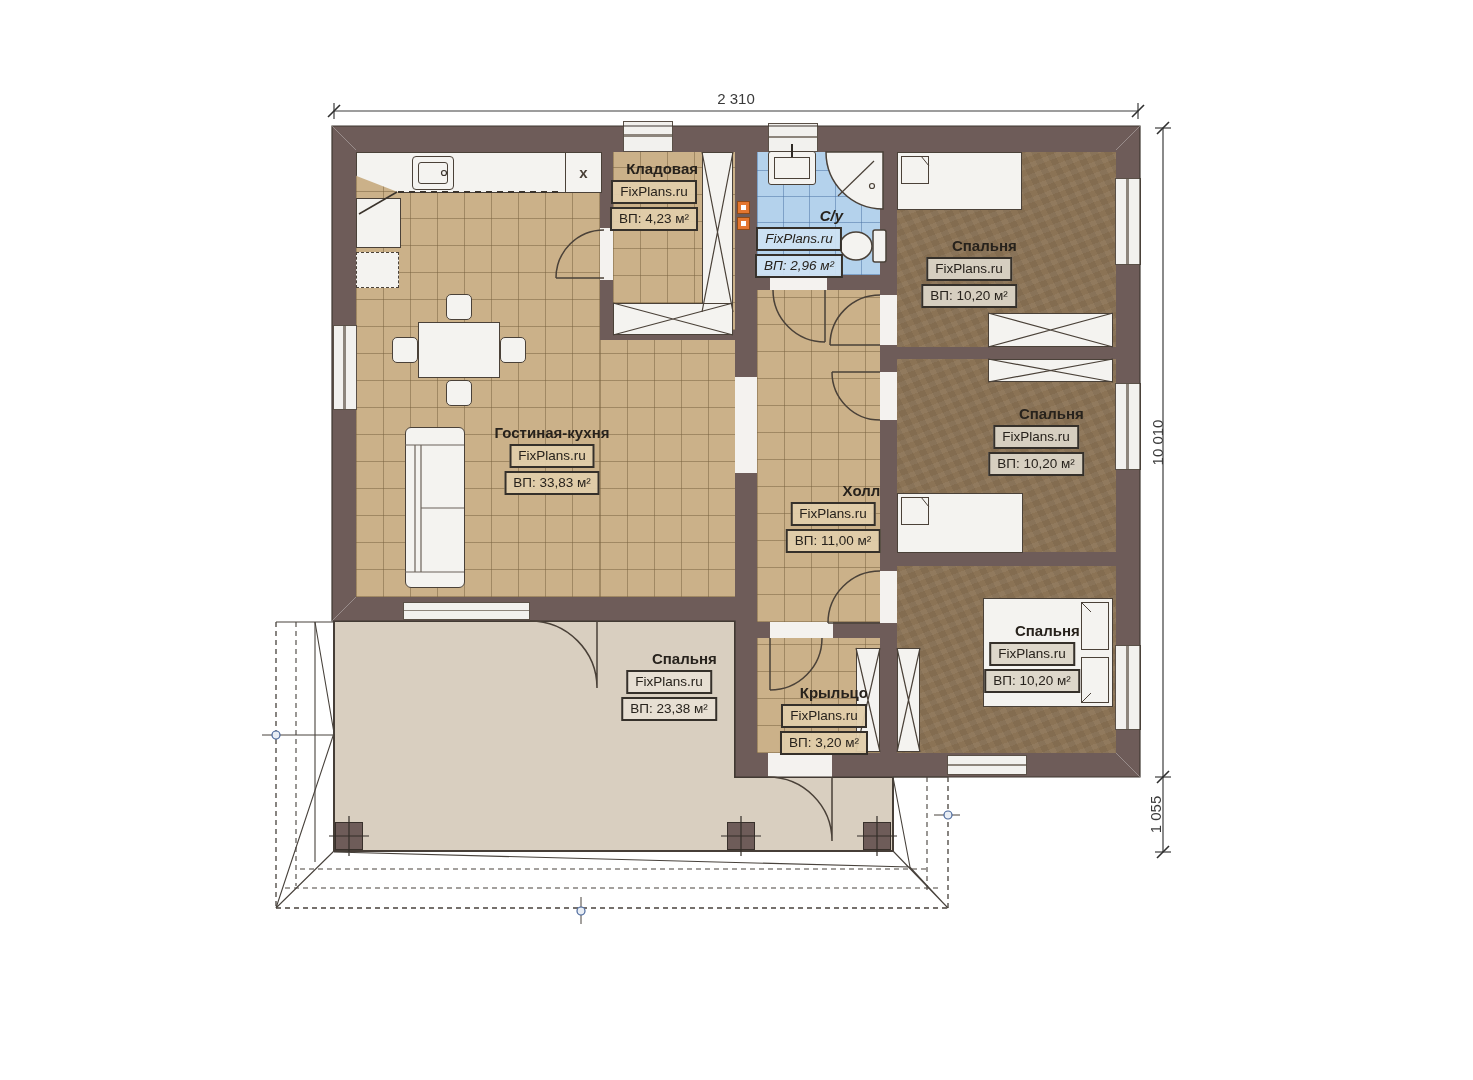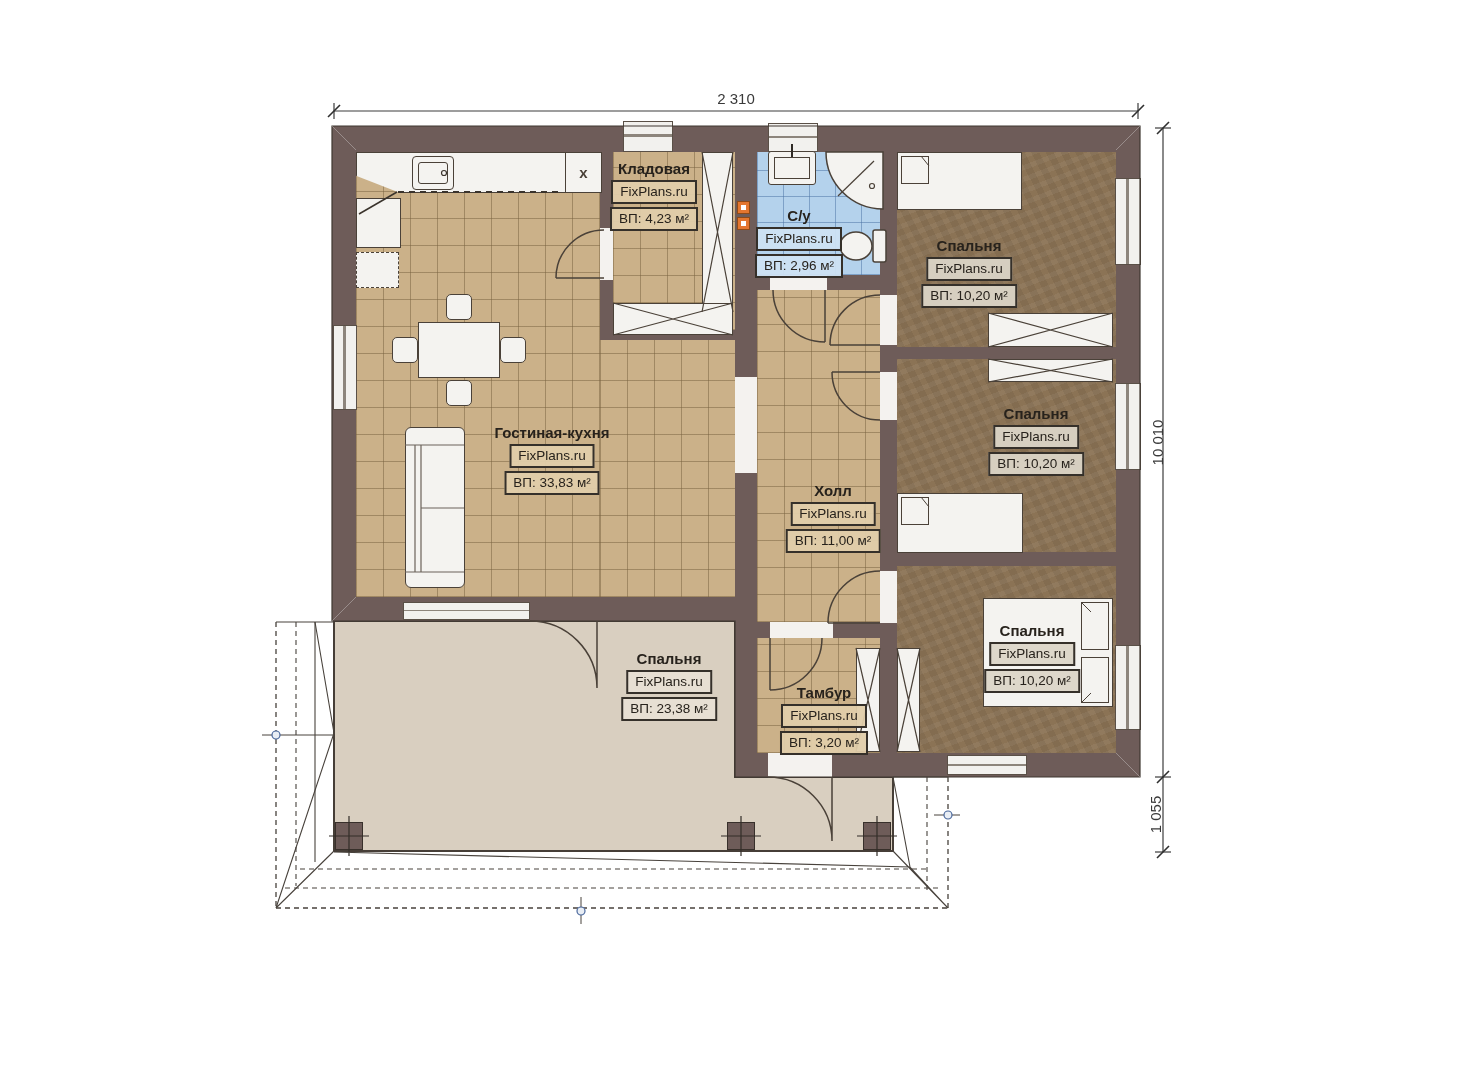"Кладовая" .label { text-align: center -> right }
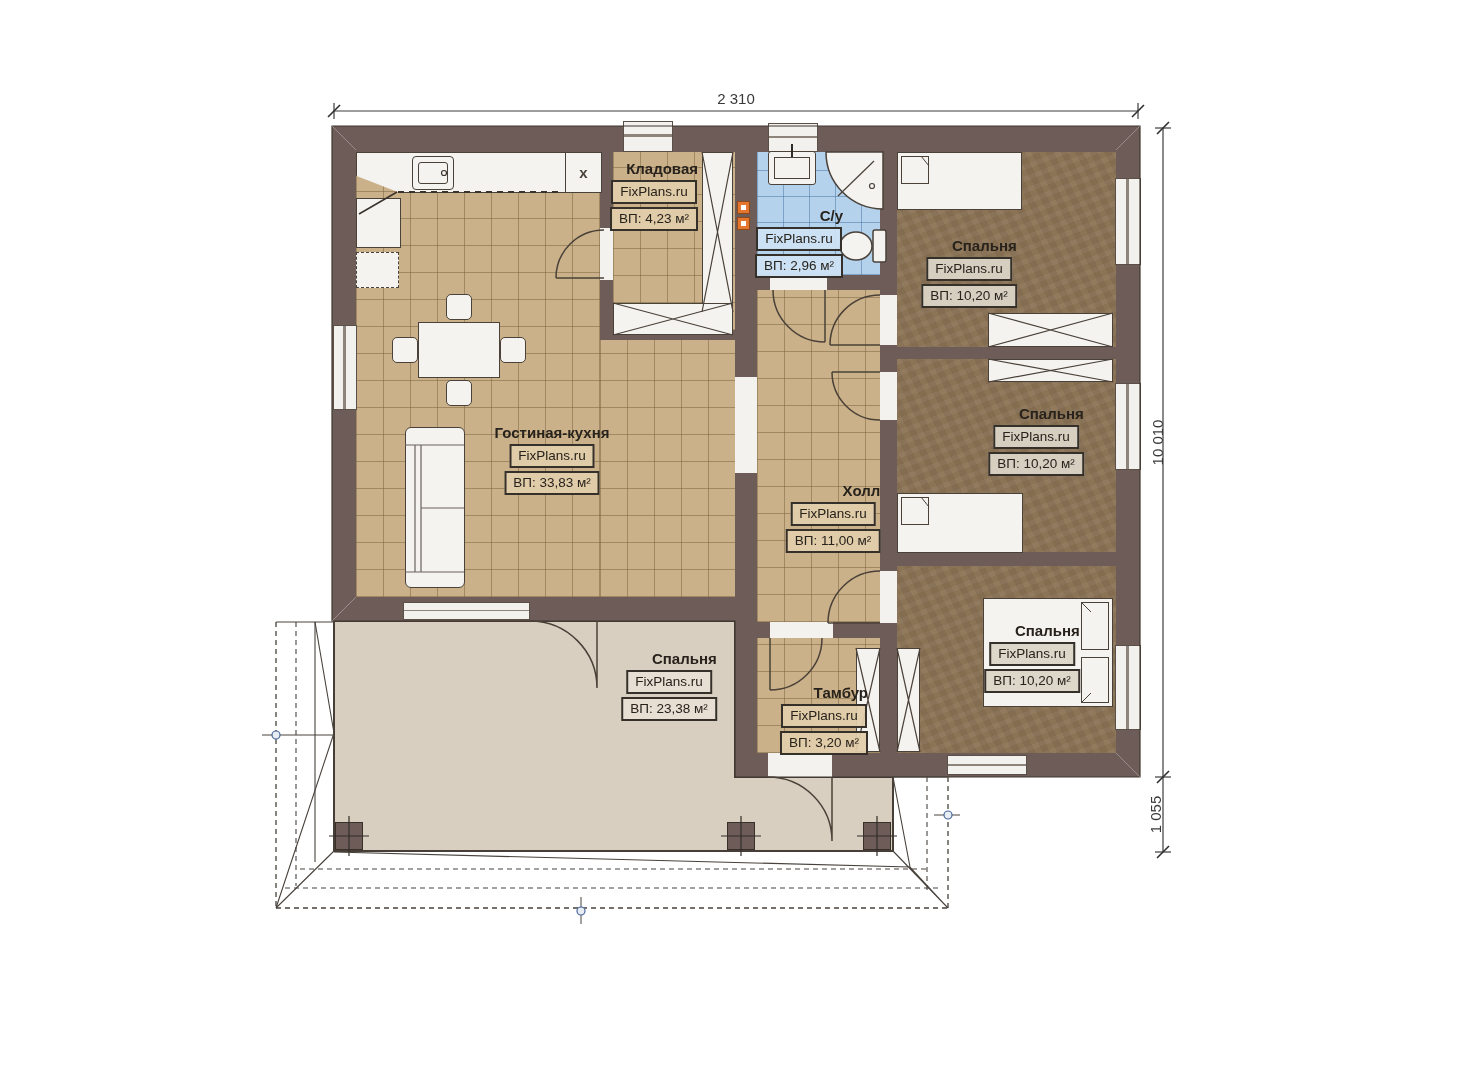"С/у" div.label { font-style: none -> italic }
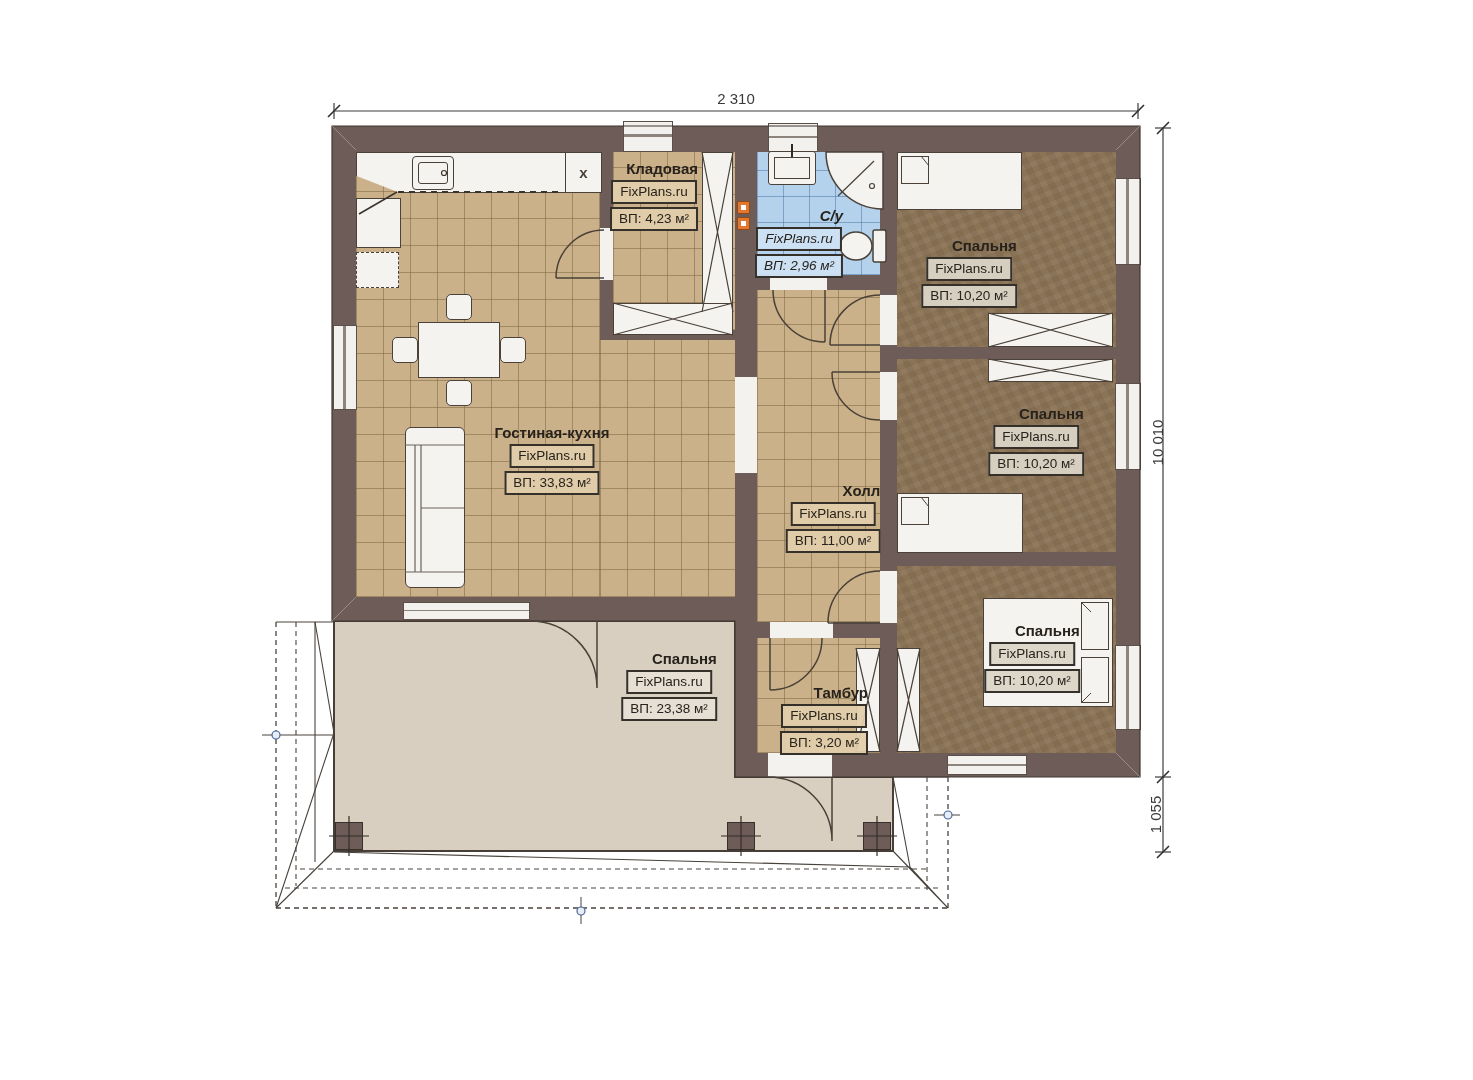"Тамбур" div.rname { text: Тамбур -> Крыльцо }
